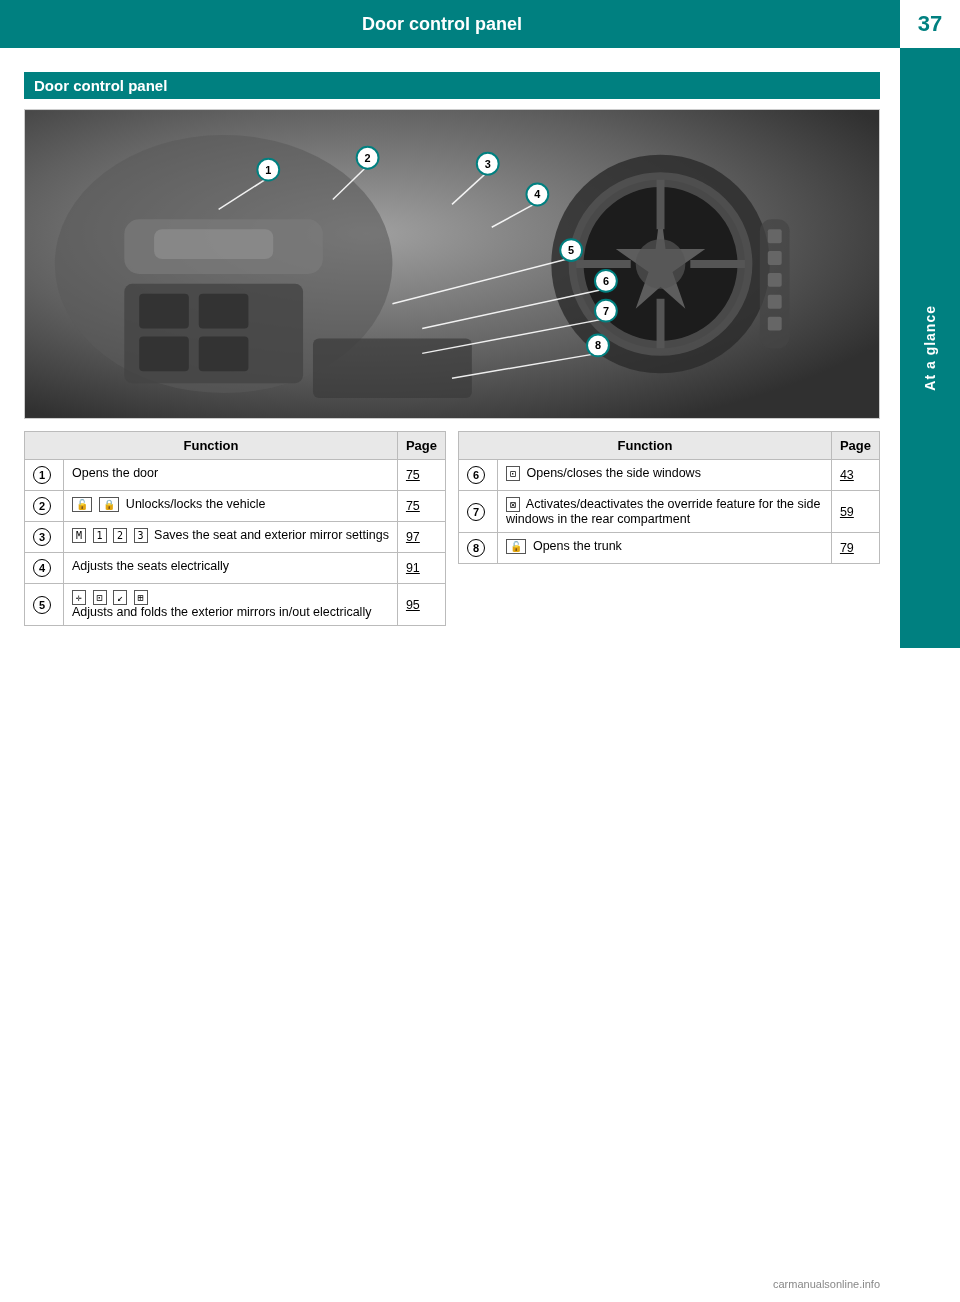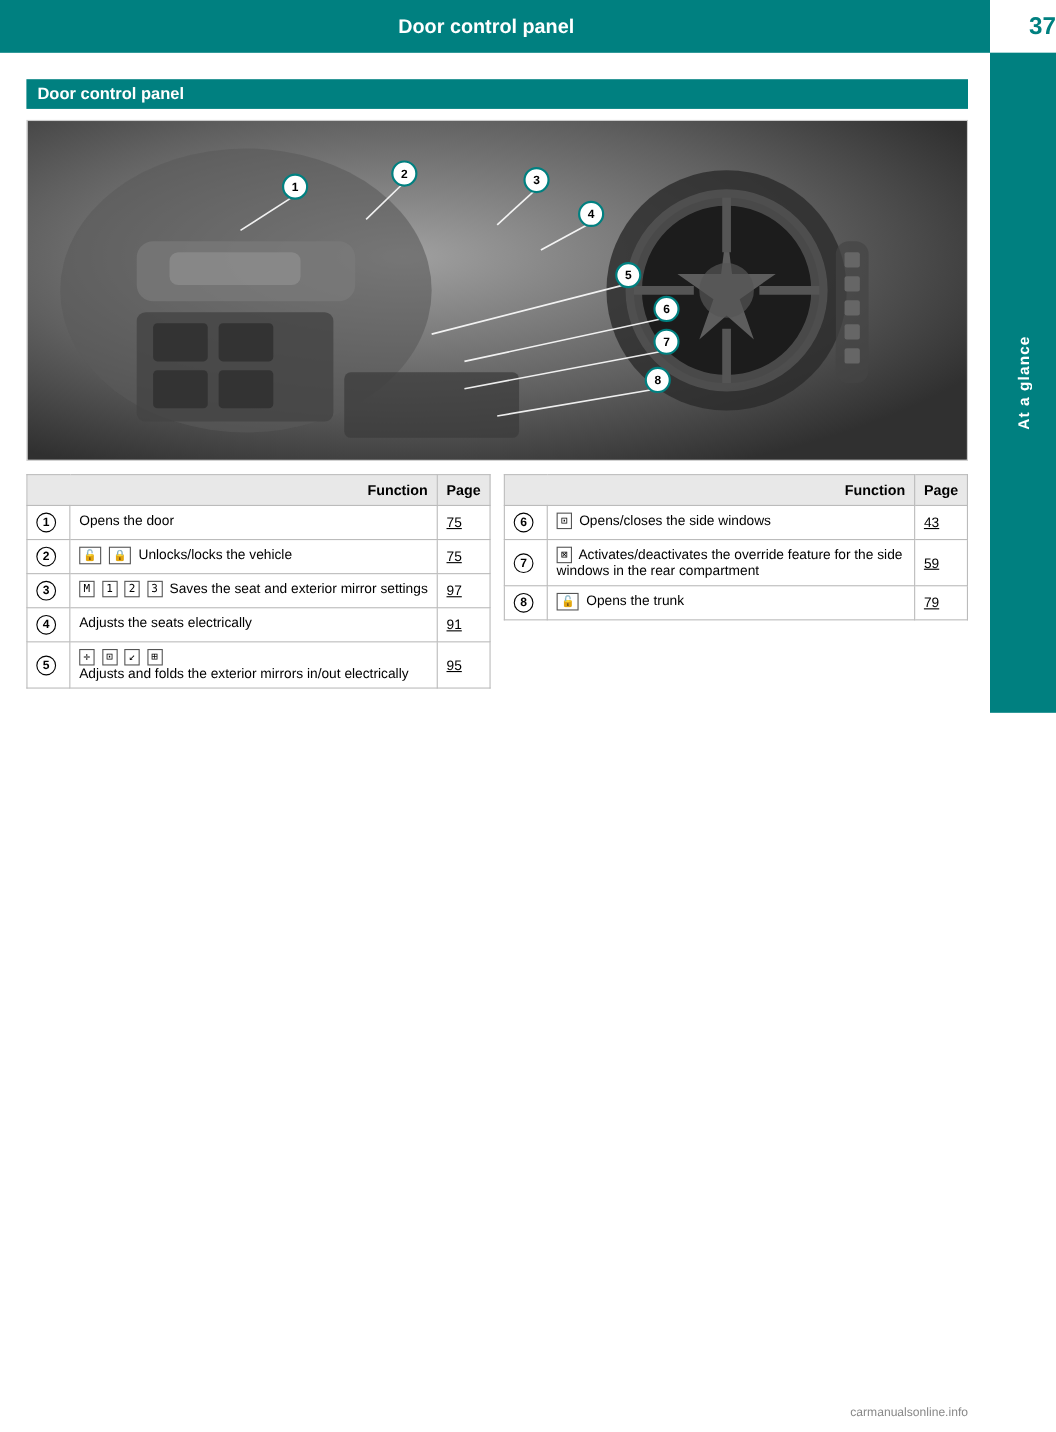"37" .page-number-box { justify-content: flex-end -> center }
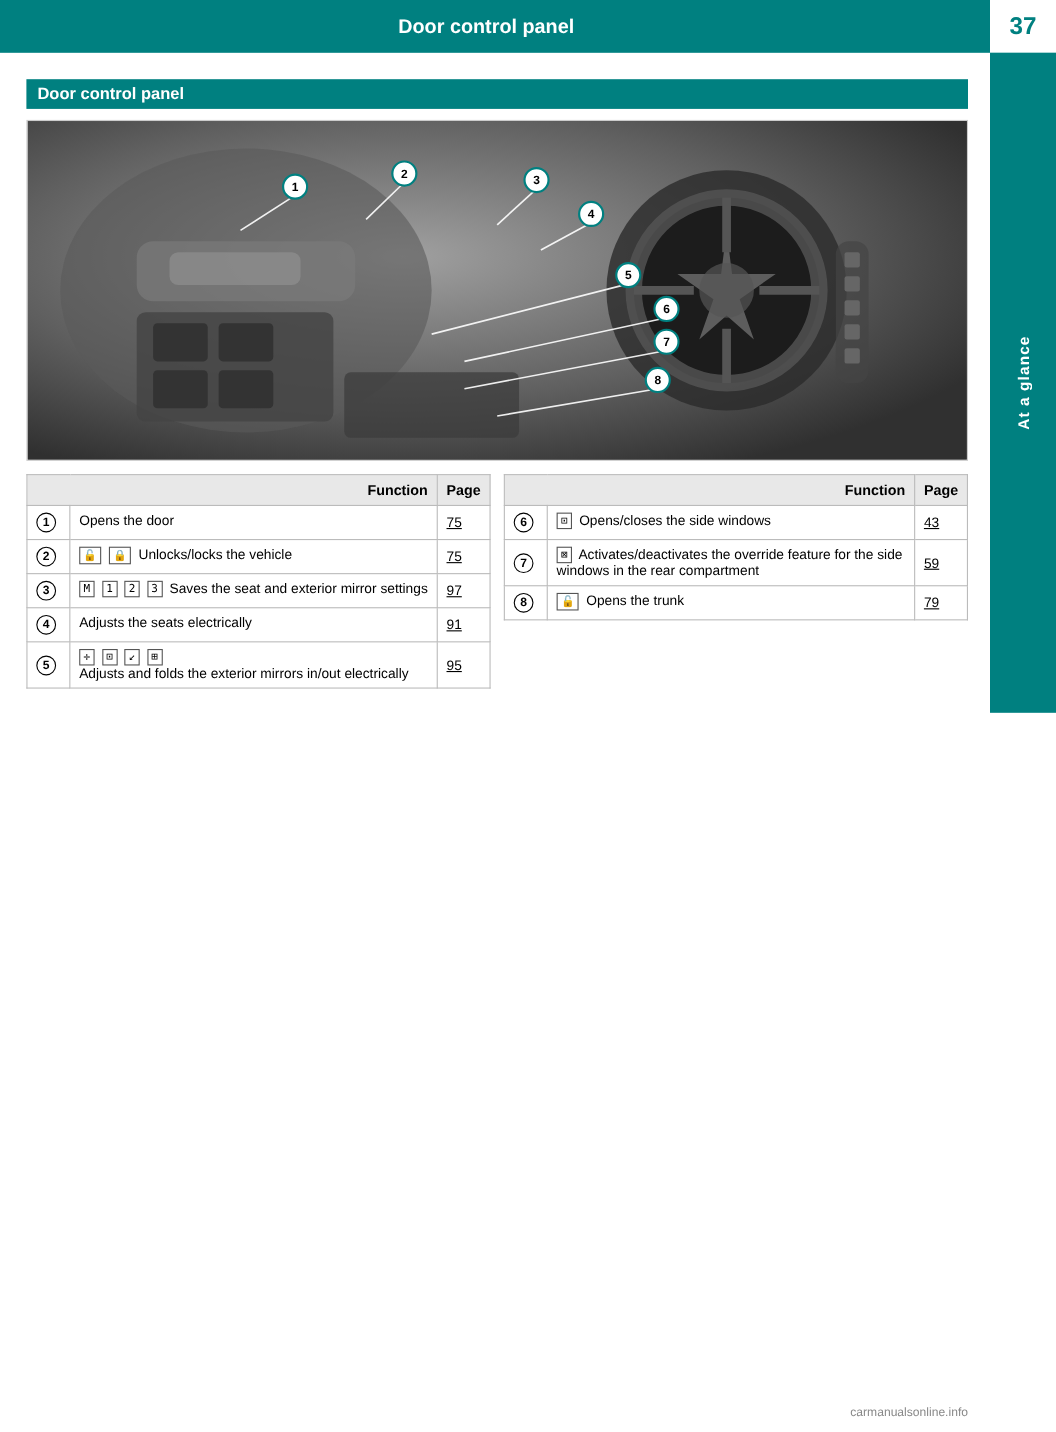"Function" table th { text-align: right -> center }
